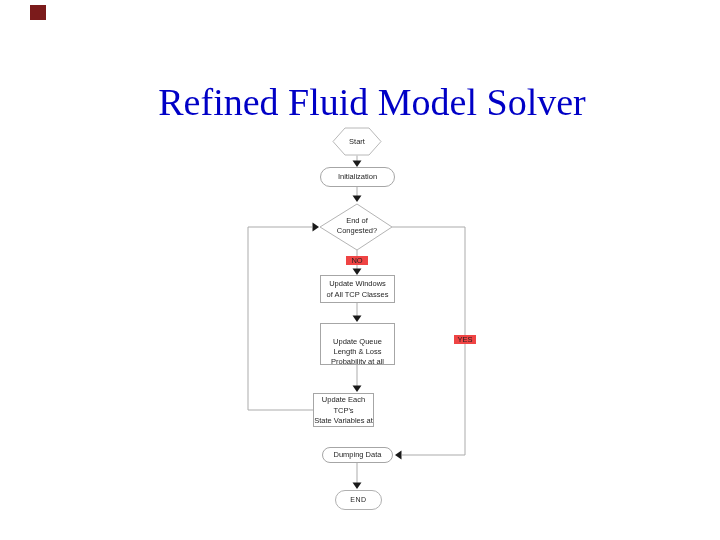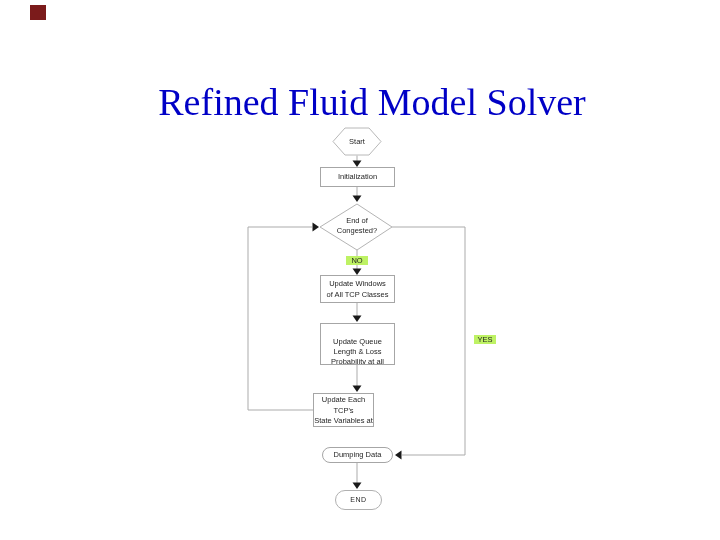"Initialization" .node-init { border-radius: none -> 10px }
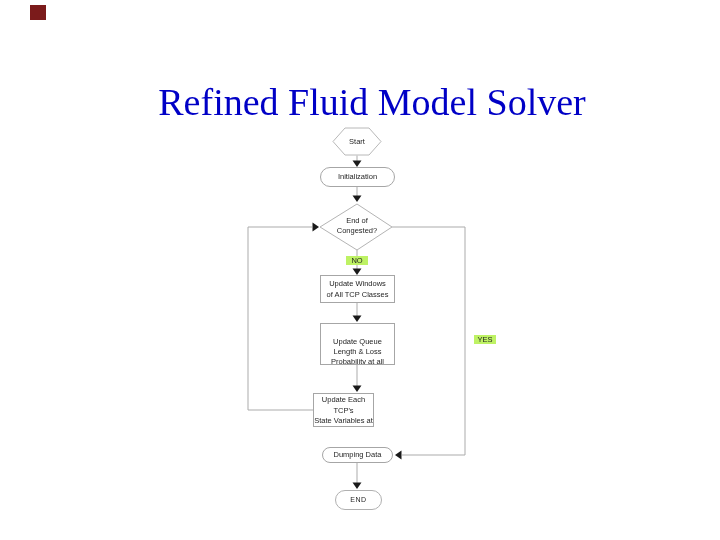"NO" .branch-label { background: #bef264 -> #ef4444 }
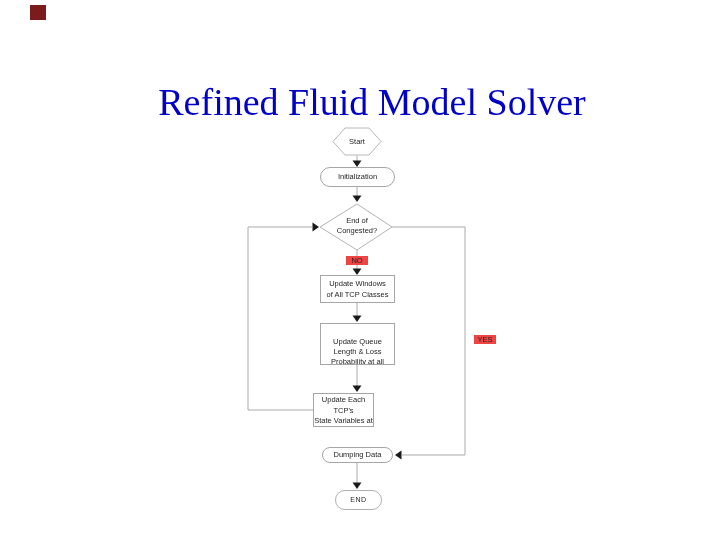"YES" .label-yes { margin-left: 20px -> none }
